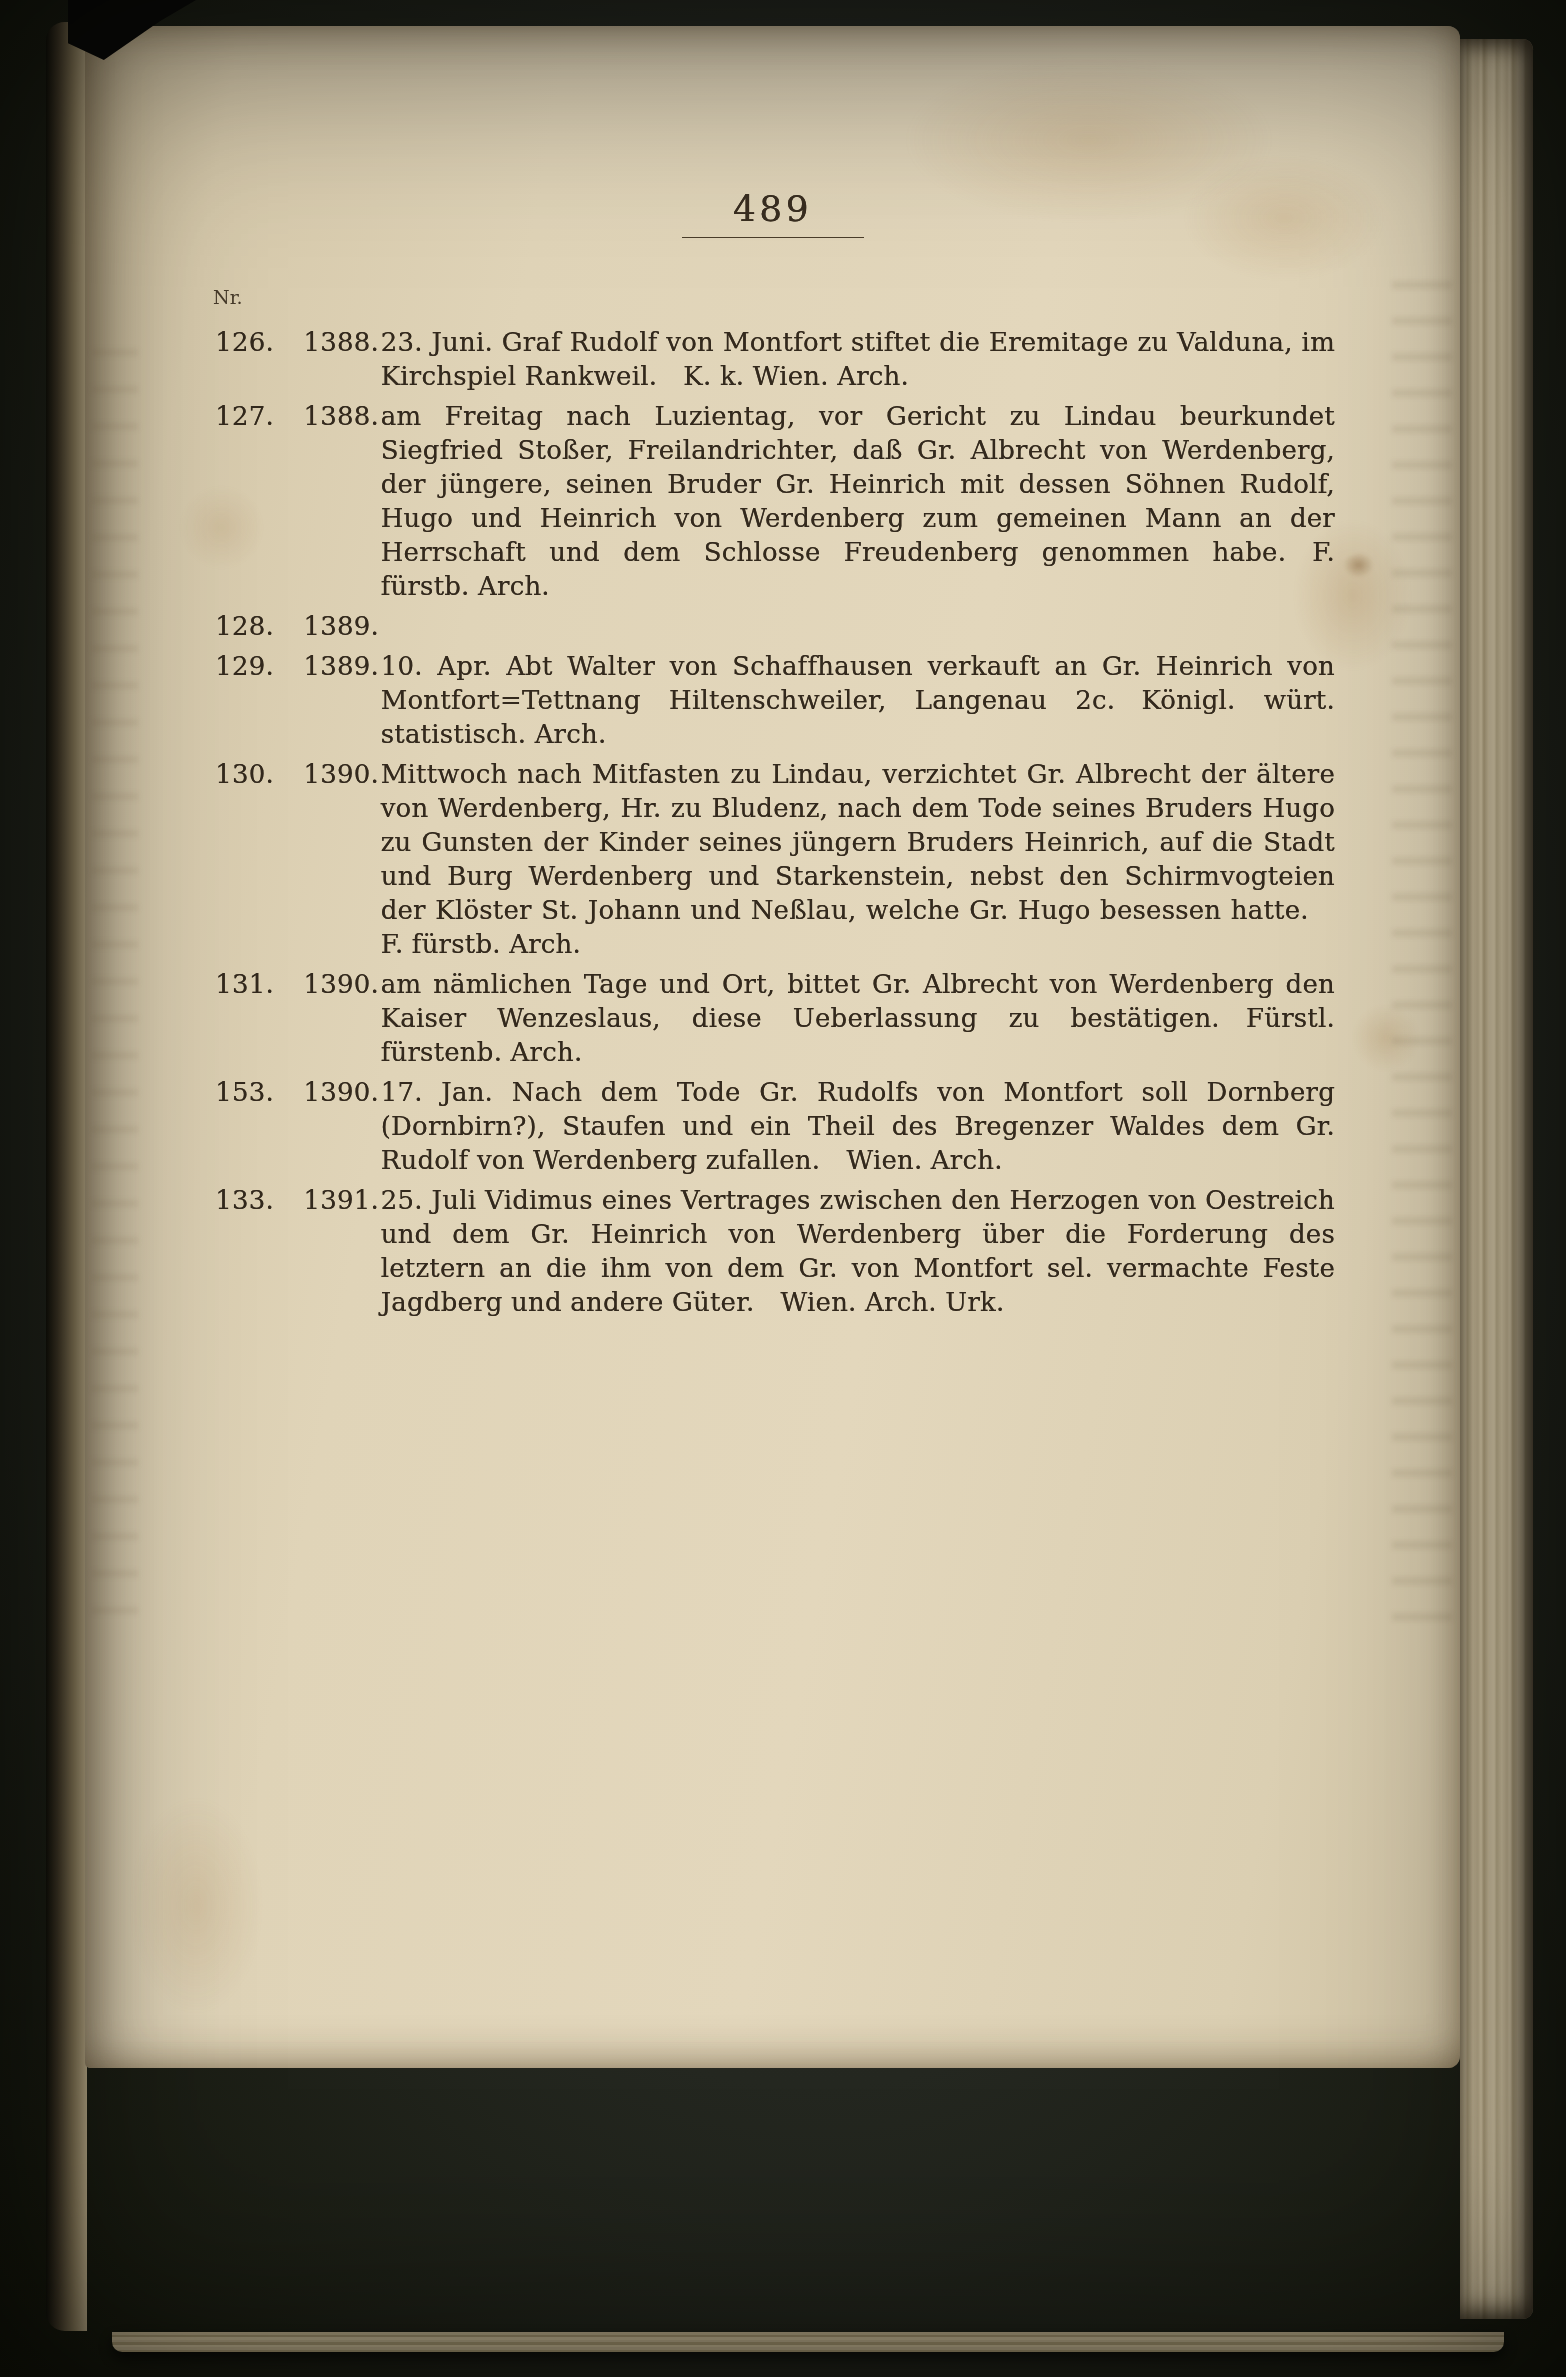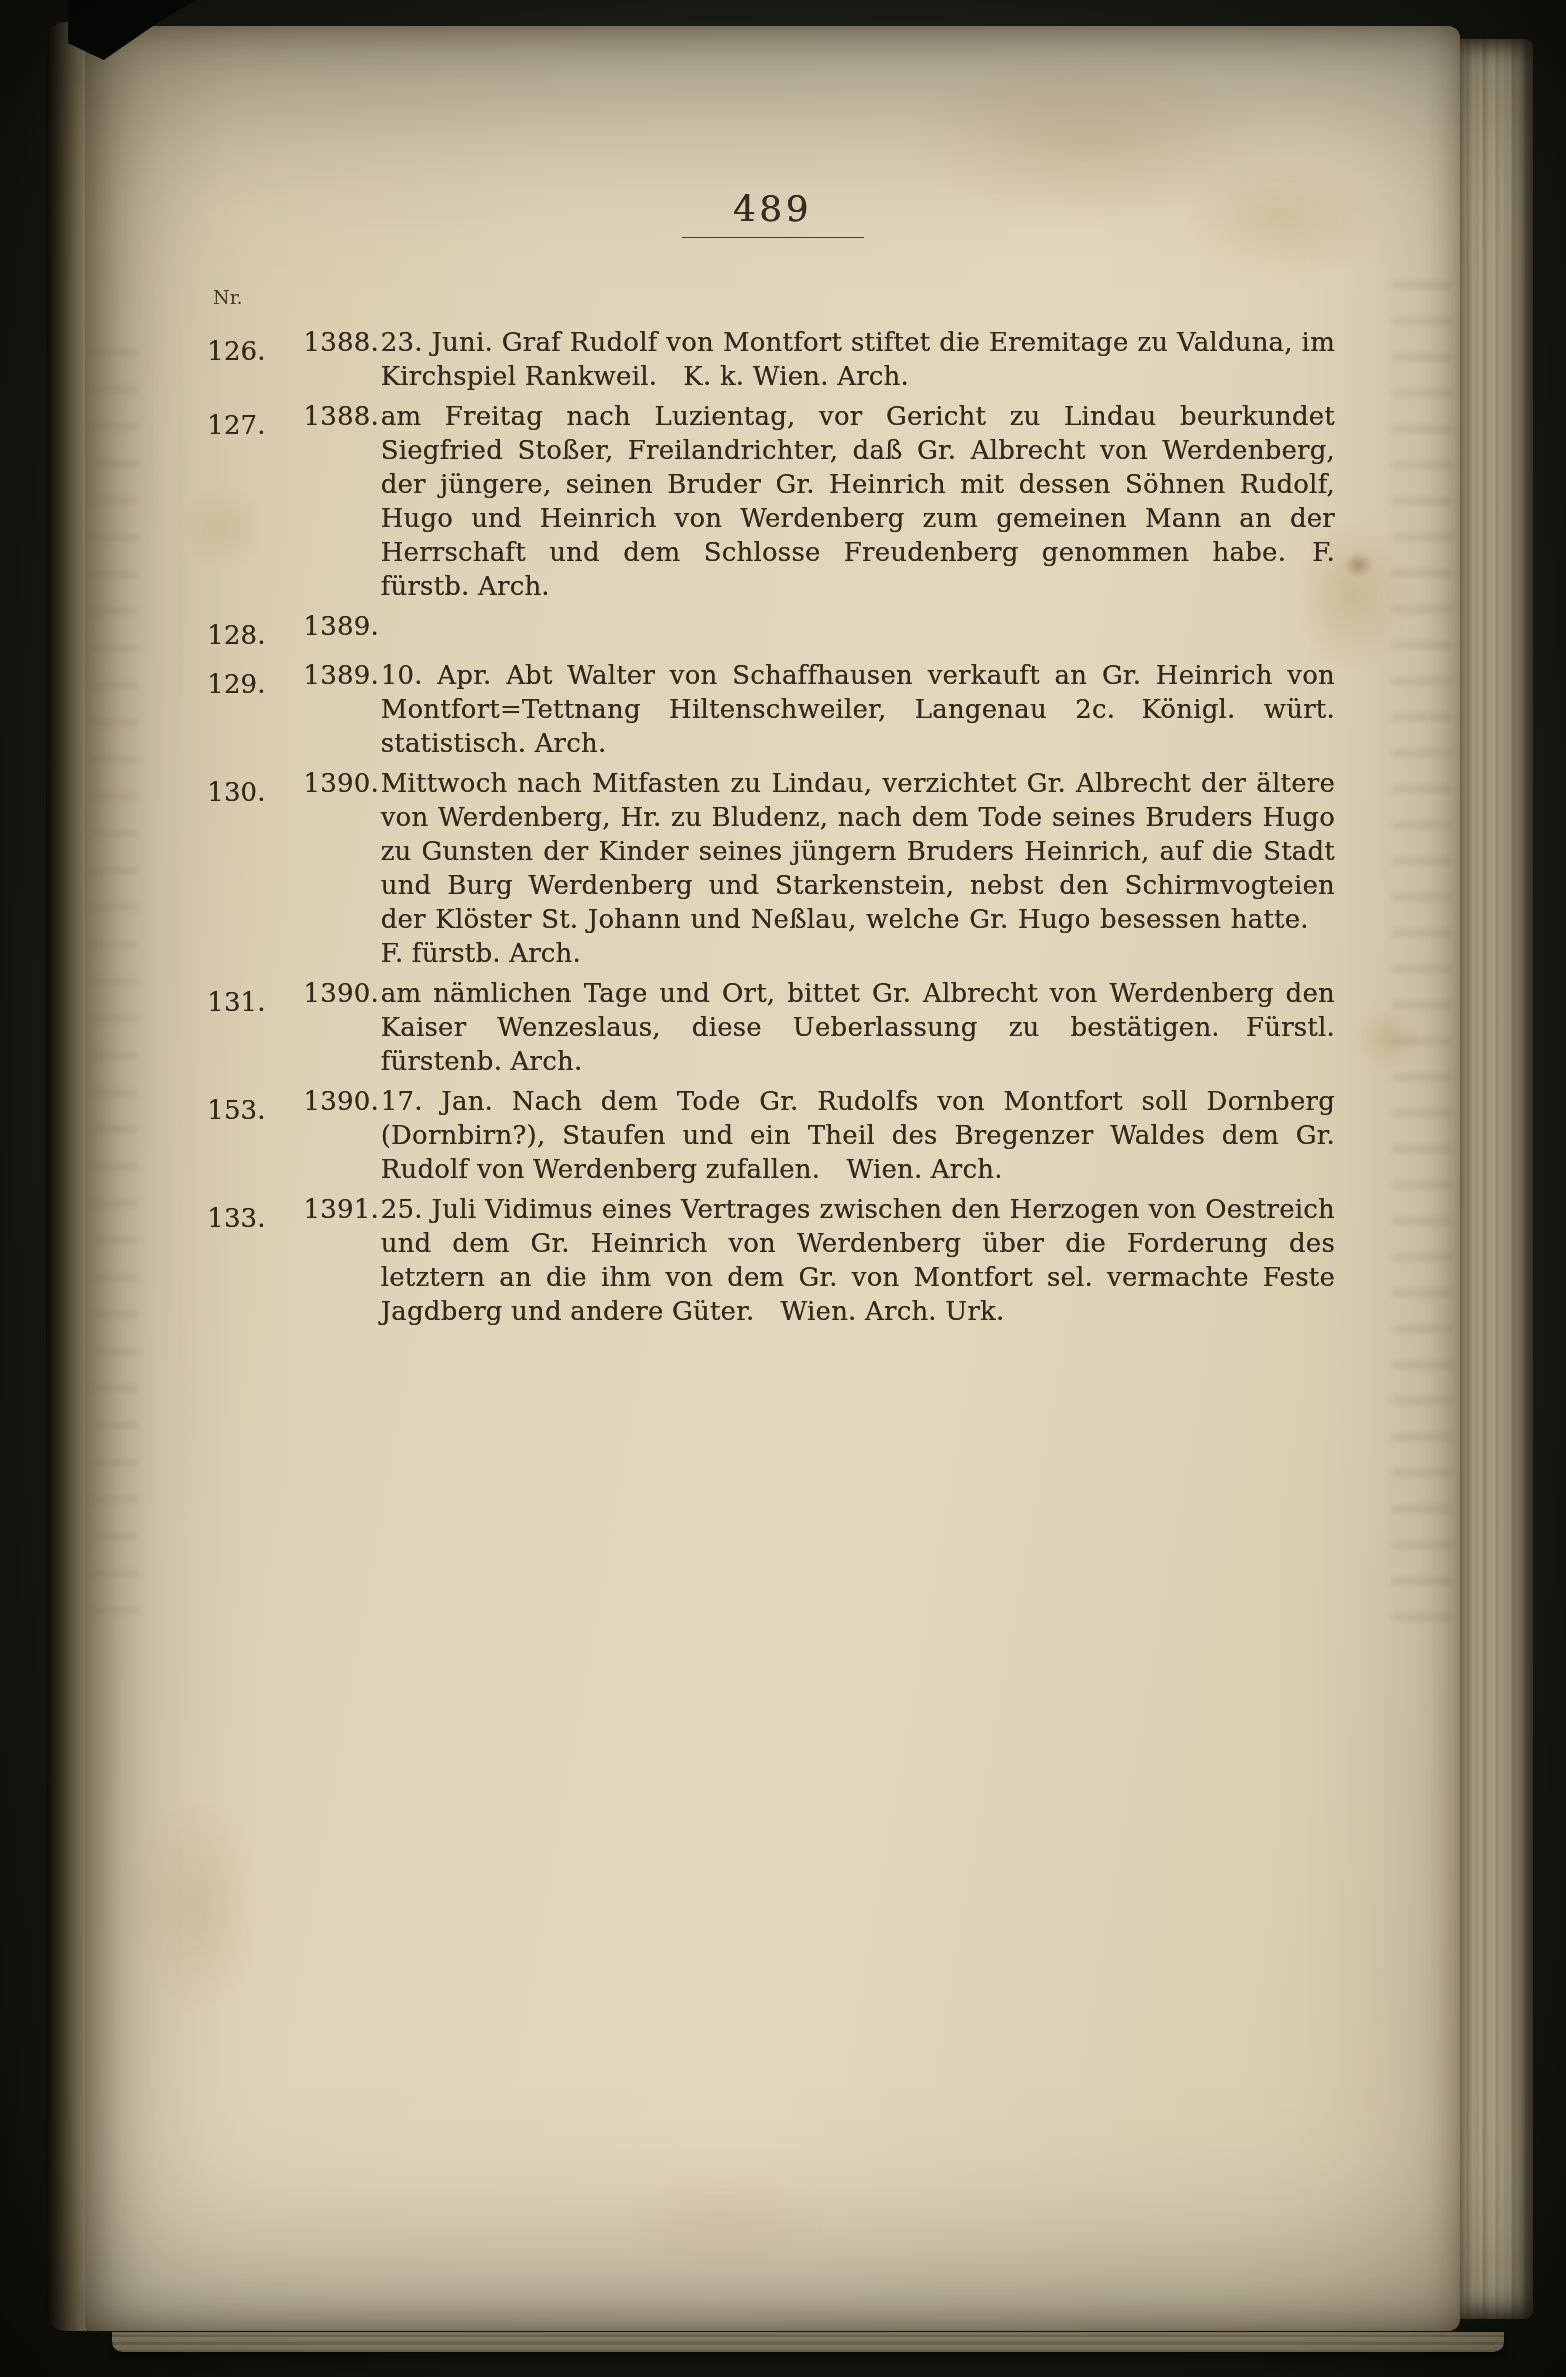"489" .page { height: 2305px -> 2042px }
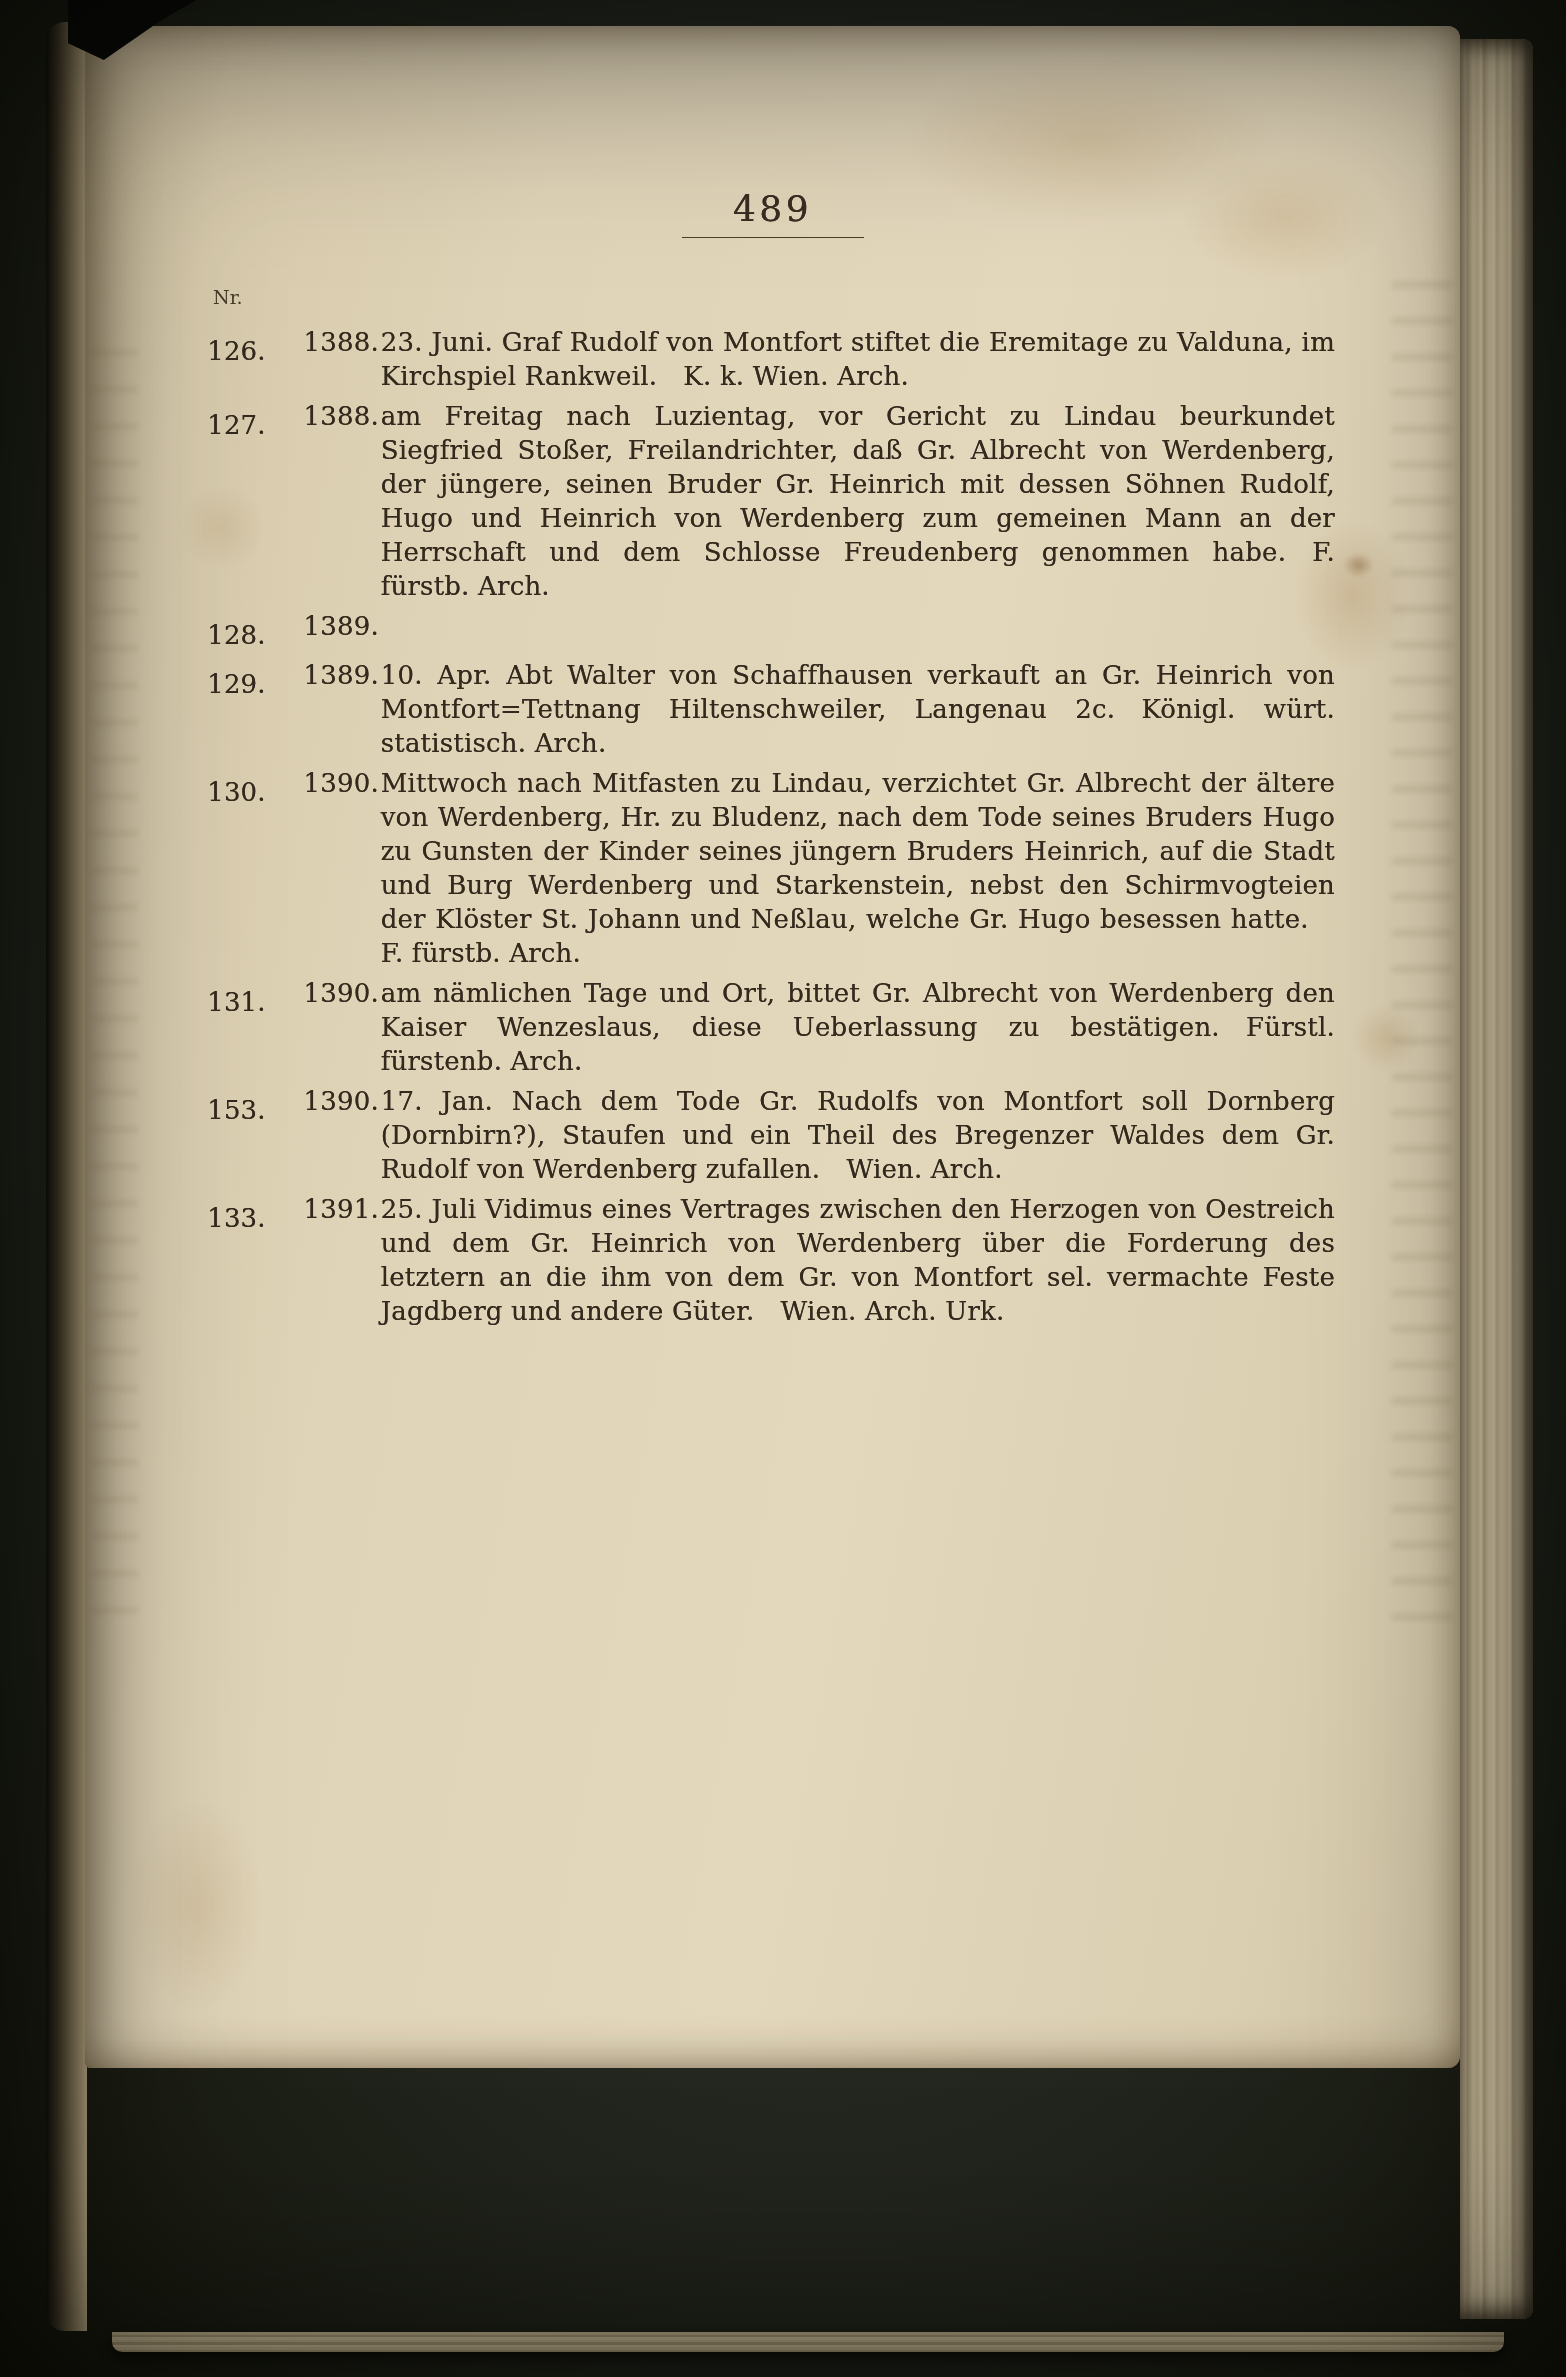"126." .entry-nr { margin-top: 9px -> none; text-align: center -> right }
